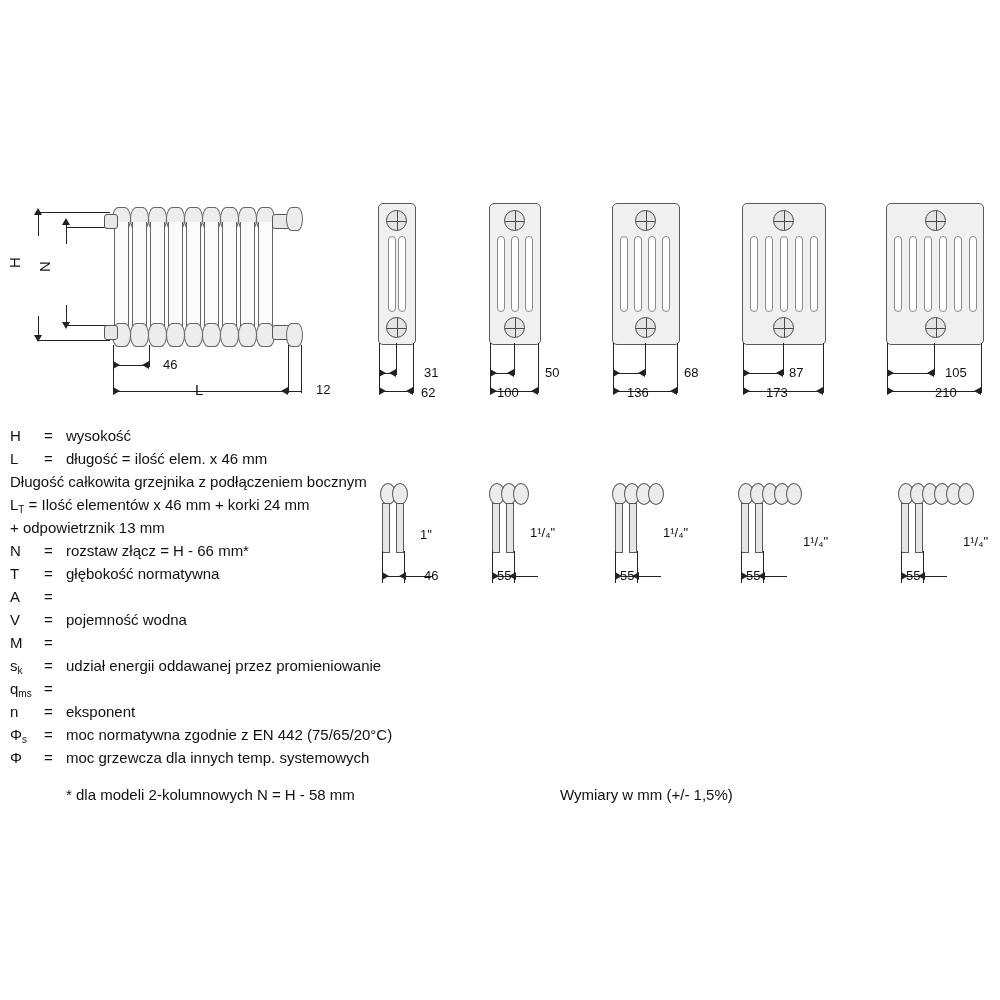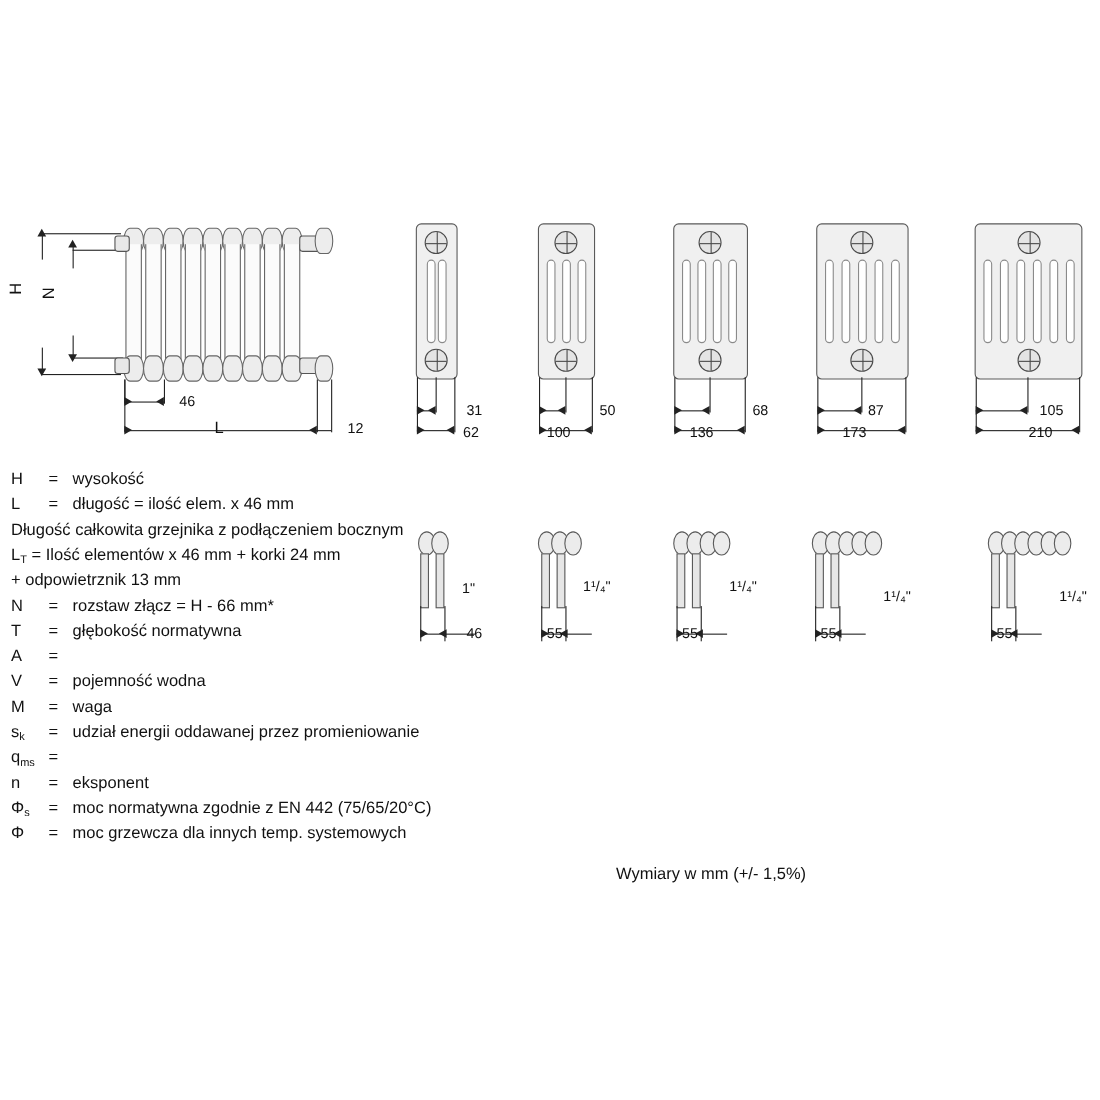"waga" div.leg-txt { html: <div>waga</div> -> none }
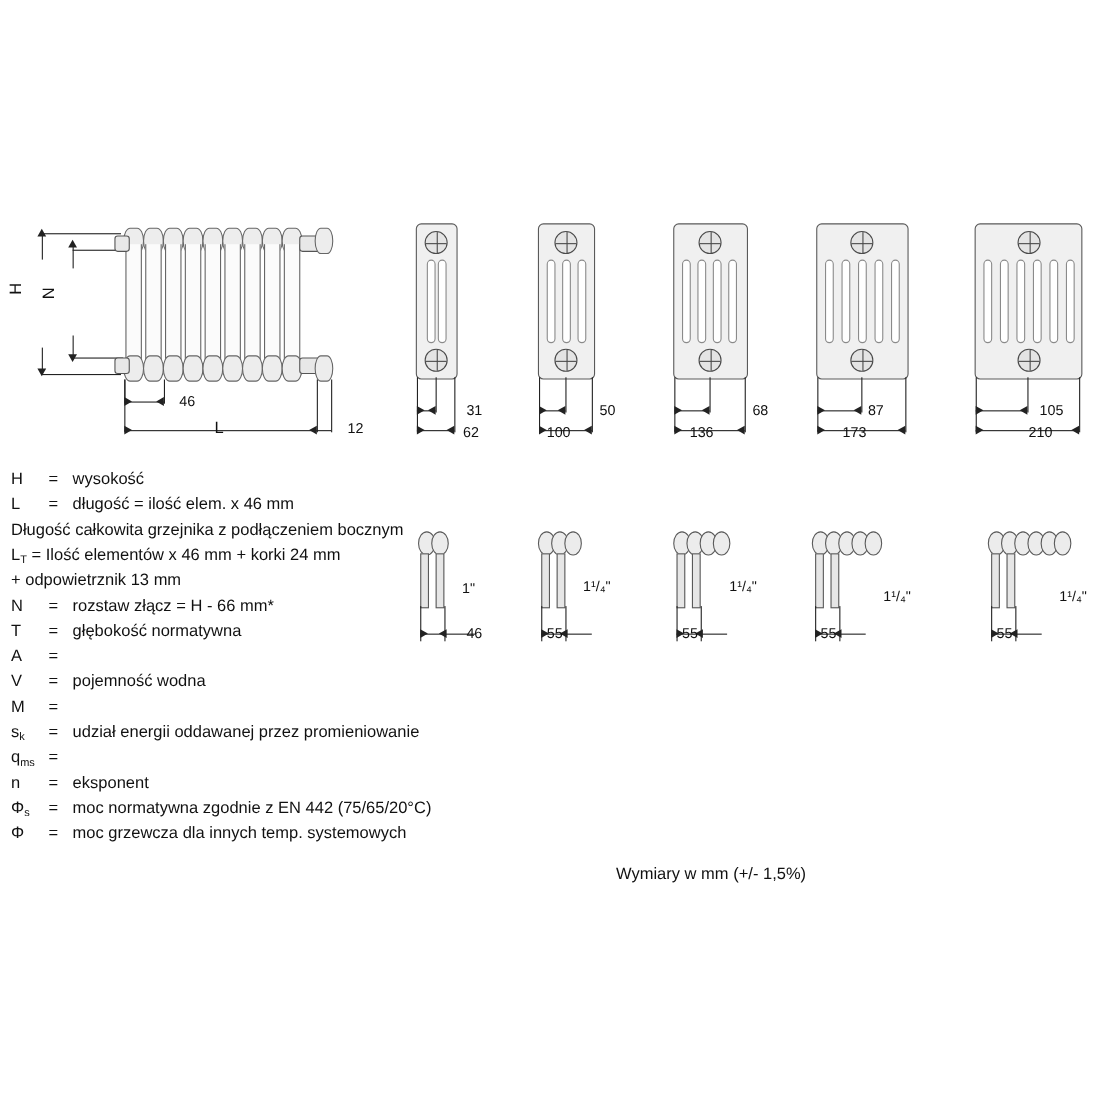"* dla modeli 2-kolumnowych N" div.footnote { html: none -> <div>* dla modeli 2-kolumnowych N = H - 58 mm</div> }
